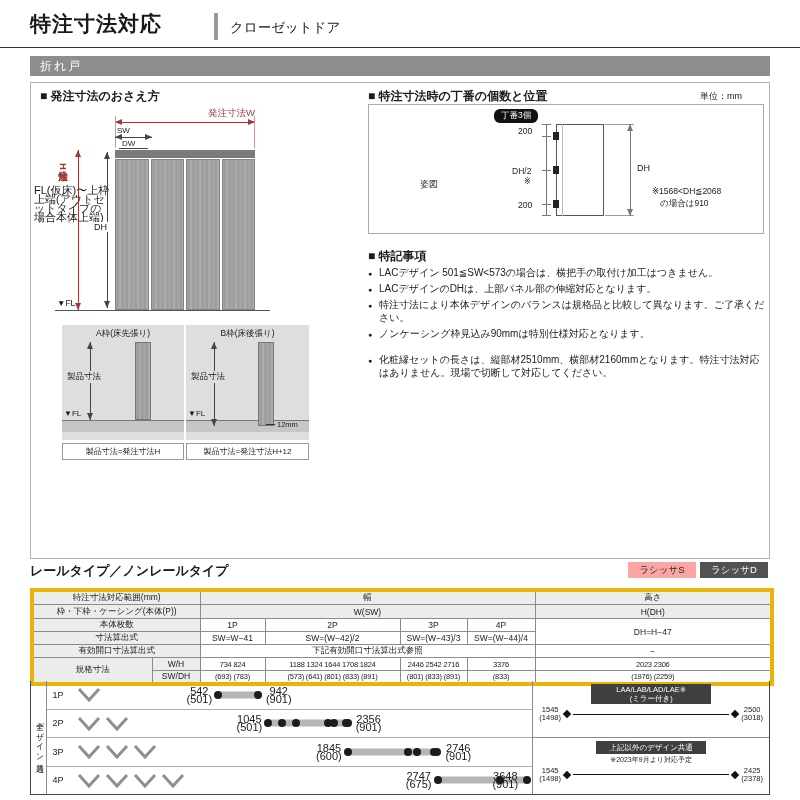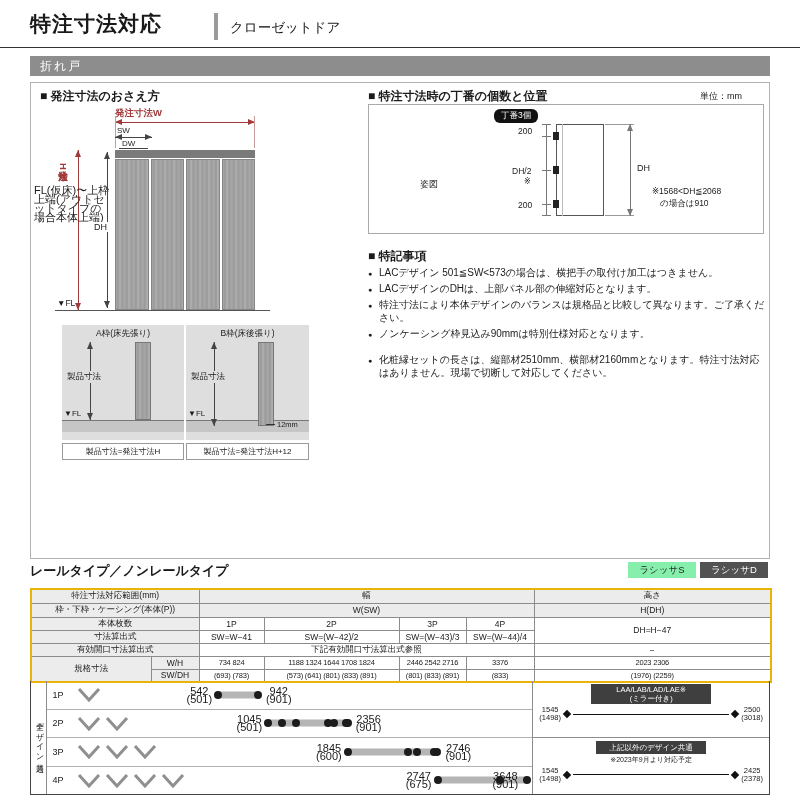"発注寸法W" div.abs { font-weight: bold -> normal; text-align: left -> right }
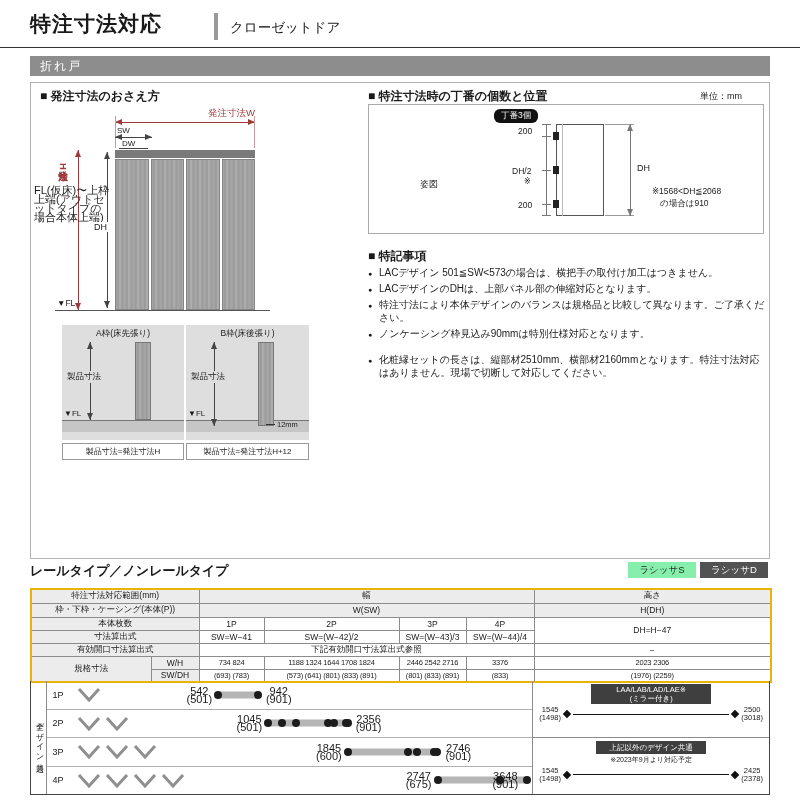"ラシッサS" .tab.s { background: #86efac -> #fca5a5 }
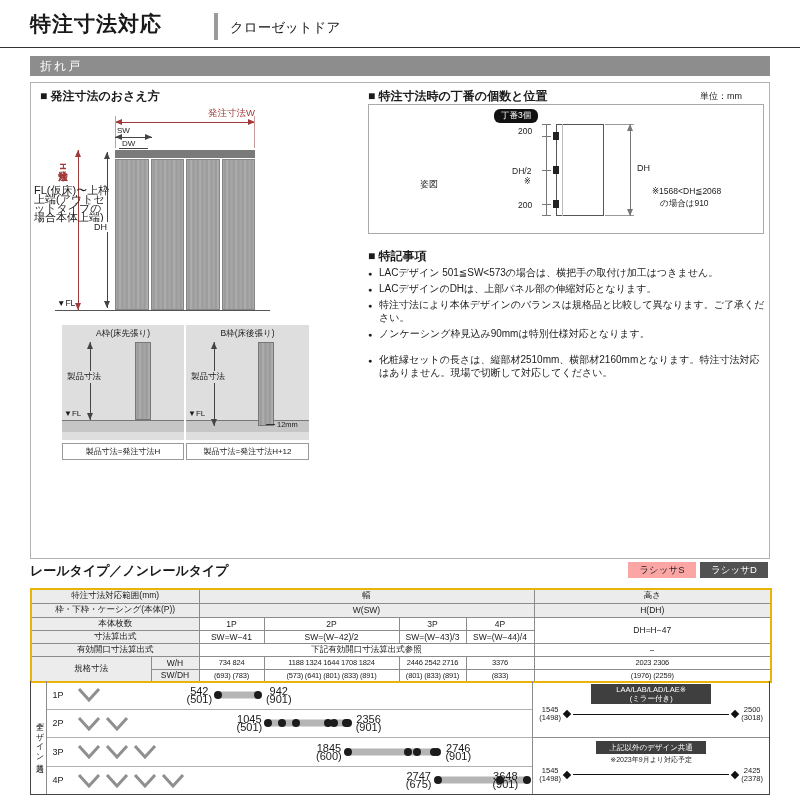"特注寸法対応範囲(mm)" table.spec { border: 2px solid #eab308 -> 4px solid #eab308 }
